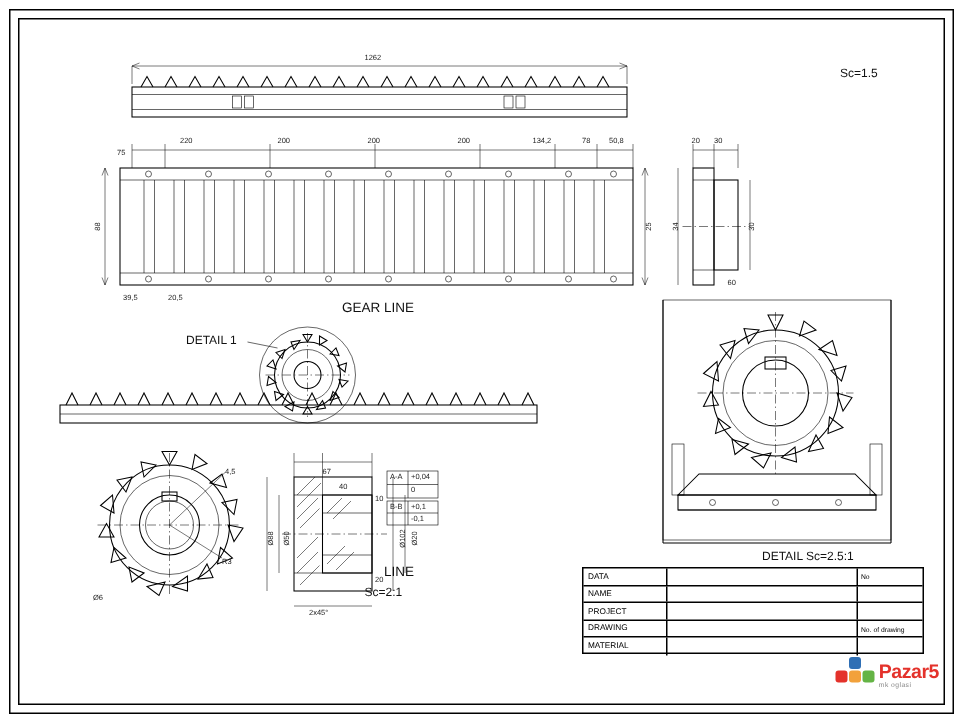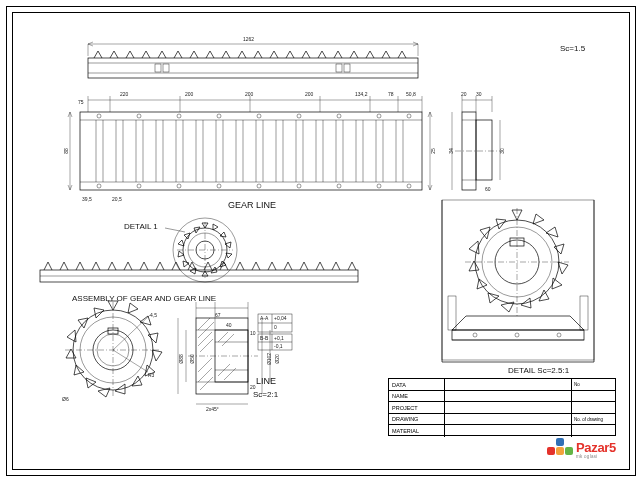"ASSEMBLY OF GEAR AND GEAR" div.lbl { html: <div>ASSEMBLY OF GEAR AND GEAR LINE</div> -> none }
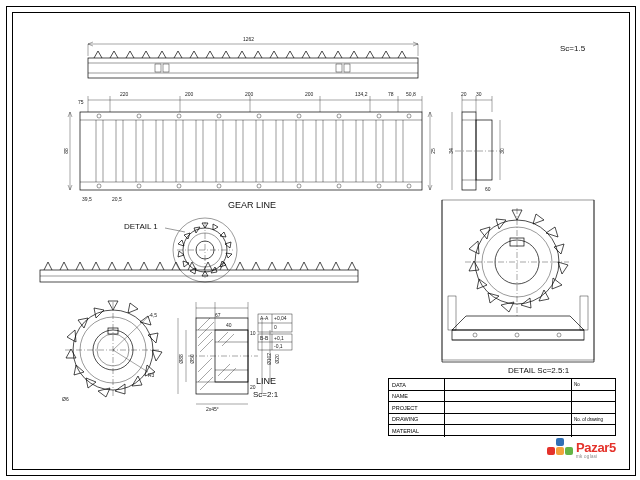"Sc=2:1" div.lbl { left: 253px -> 243px }
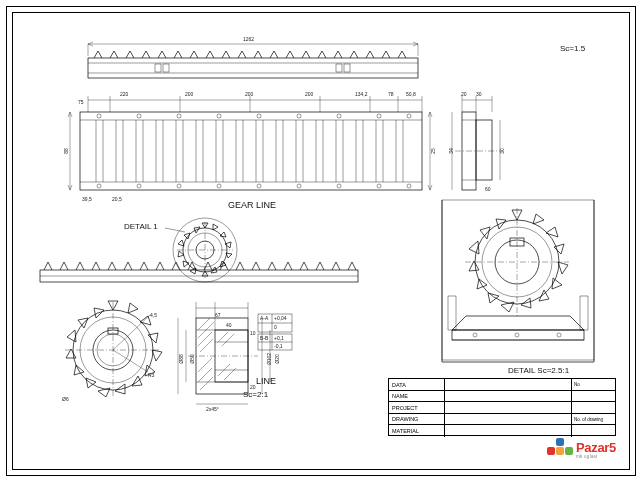"Pazar5" .logo { right: 24px -> 14px }
